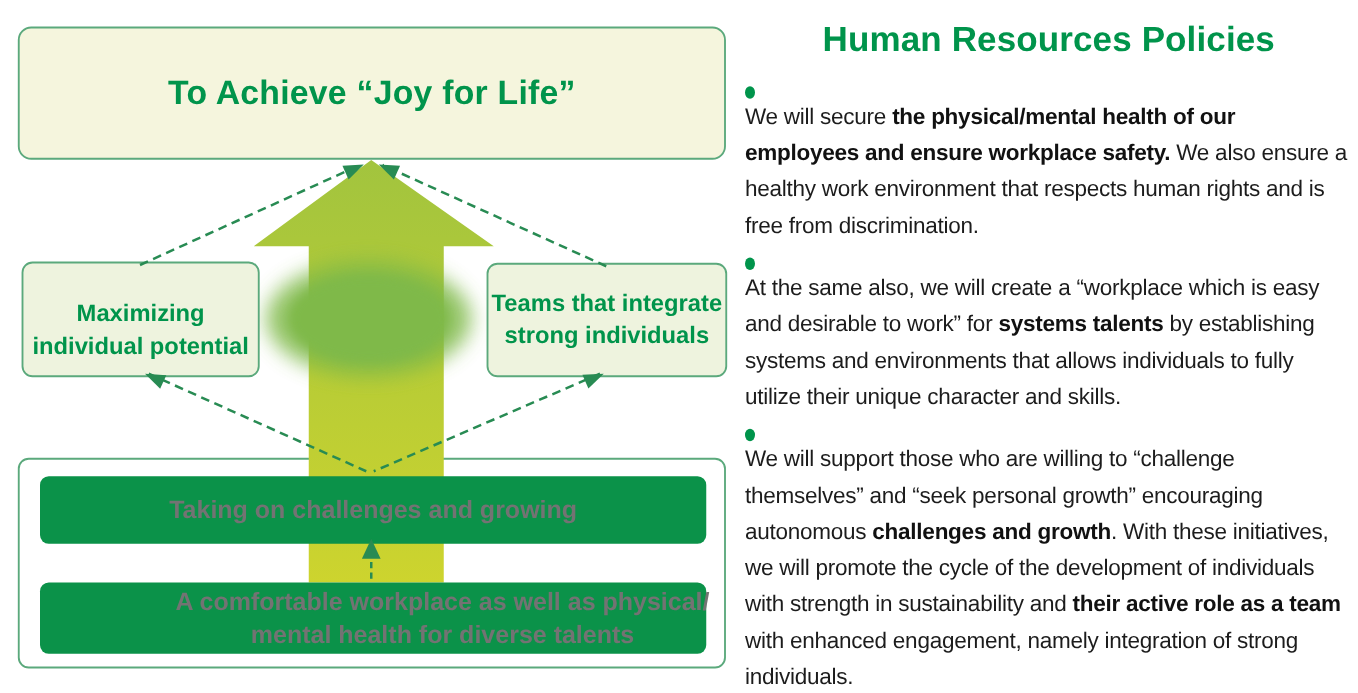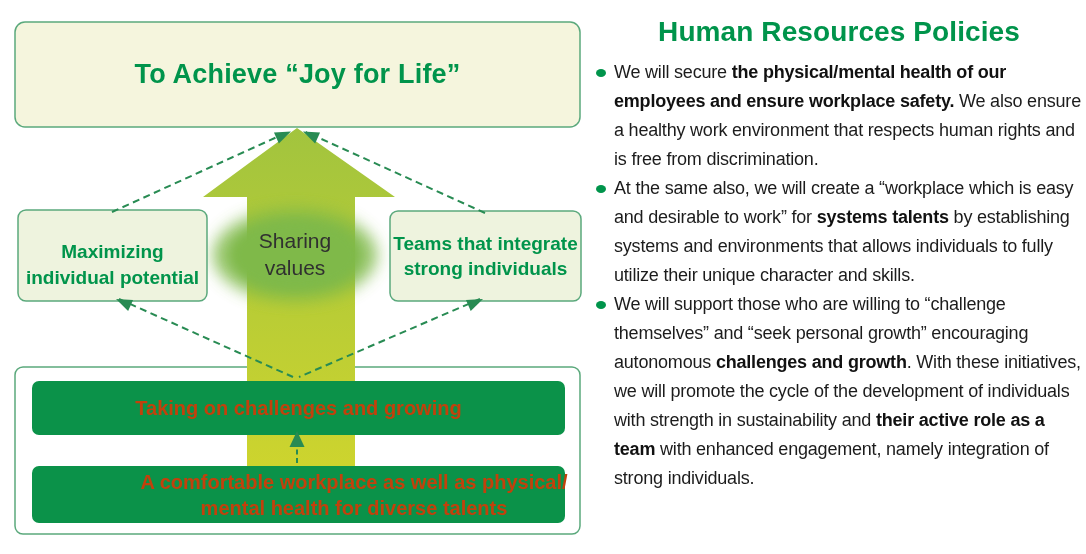"We will secure the physical/mental" .bullet-item { flex-direction: none -> column }
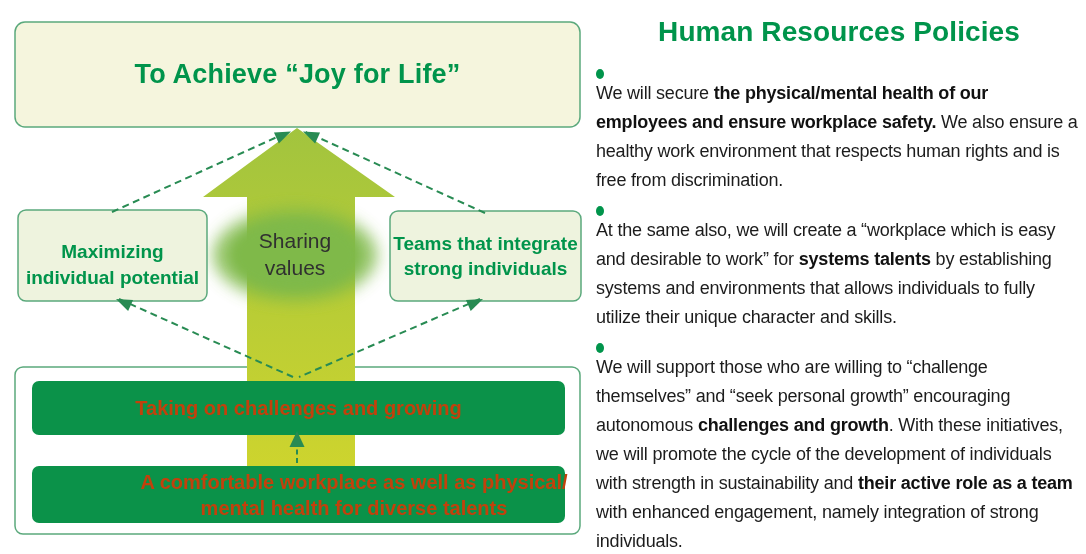"Sharing values" div.abs { html: <div>Sharing values</div> -> none }
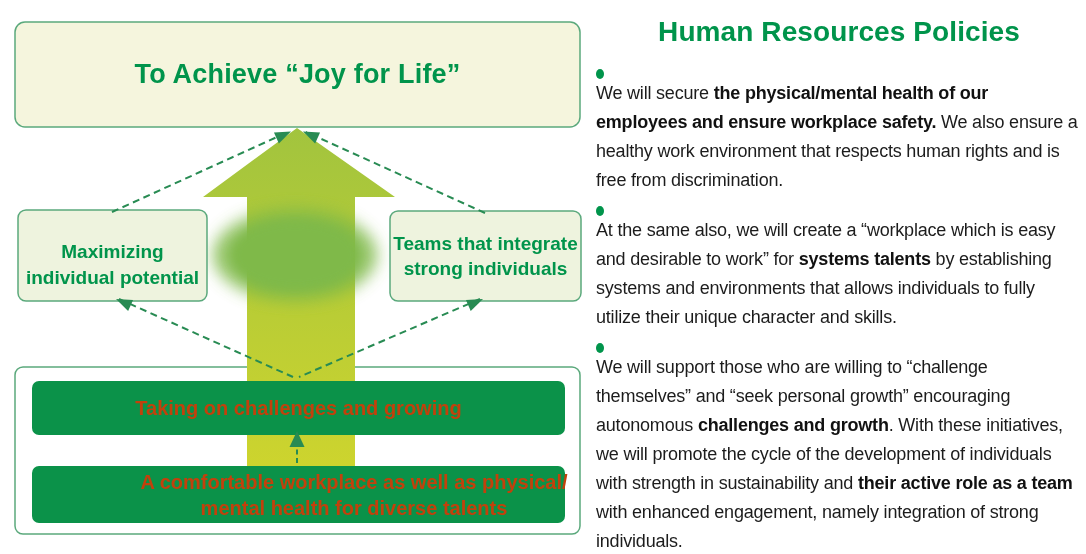"Taking on challenges and growing" .bar-label { color: #c2410c -> #737373 }
